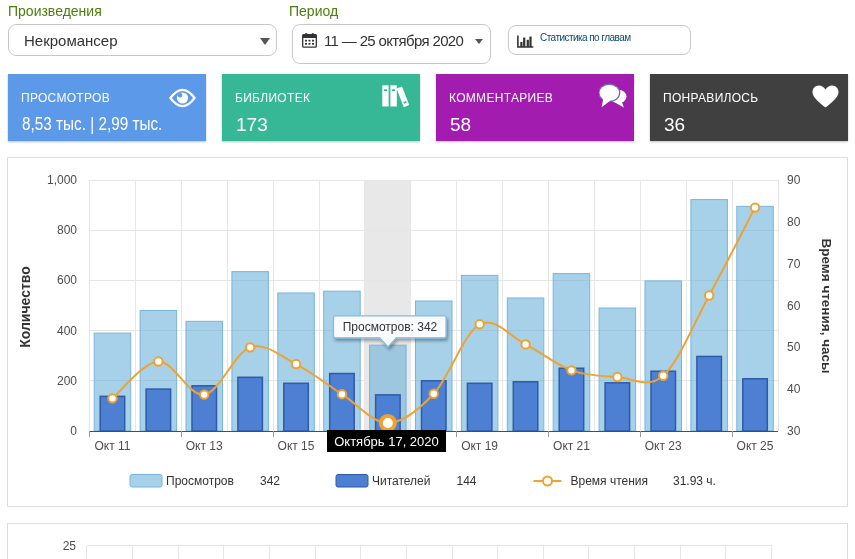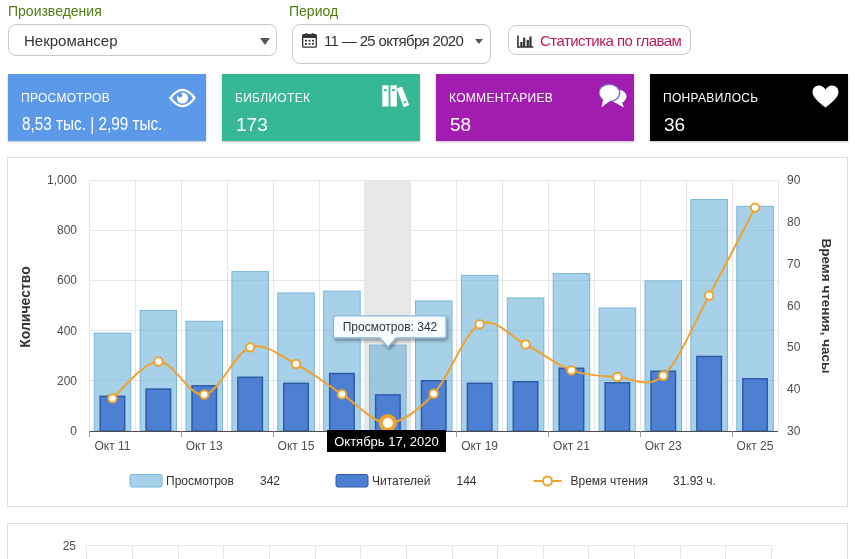"Статистика по главам" span { color: #be185d -> #0c4a6e; font-size: 15px -> 10px }
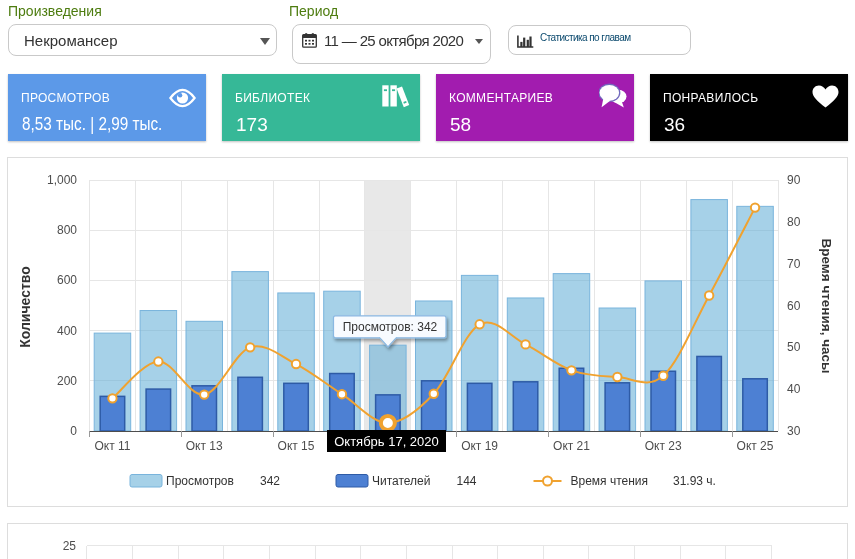"ПОНРАВИЛОСЬ" div.card { background: #000000 -> #404040 }
